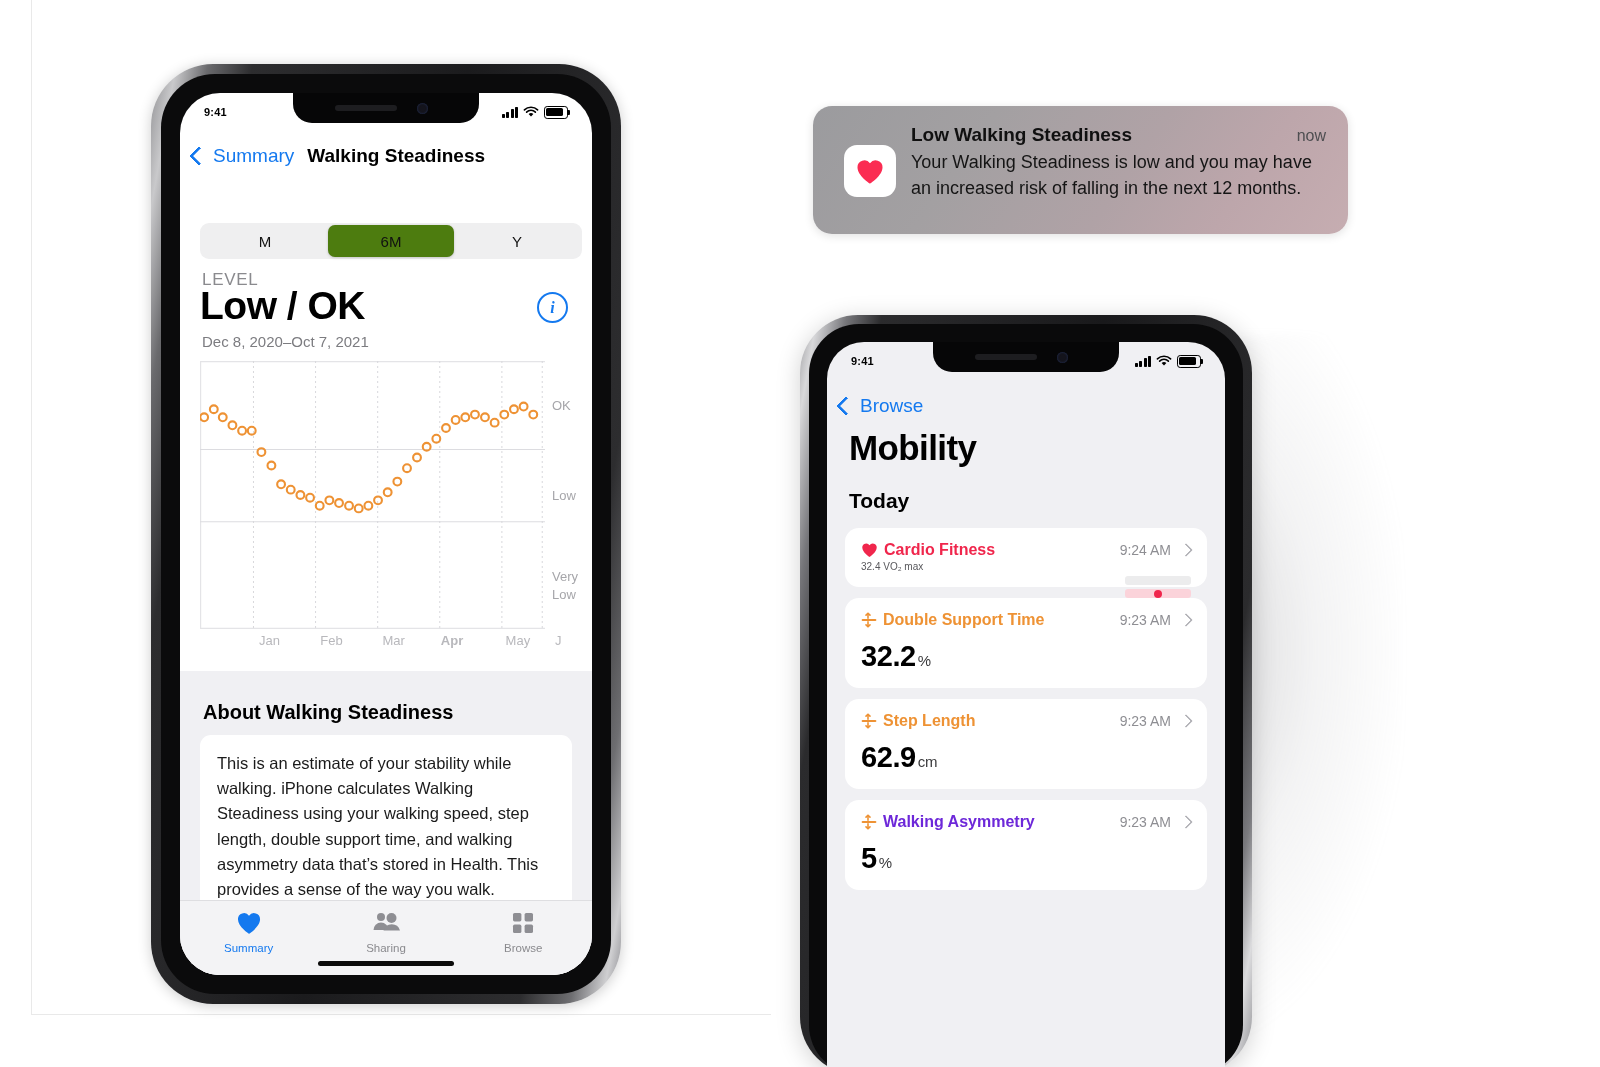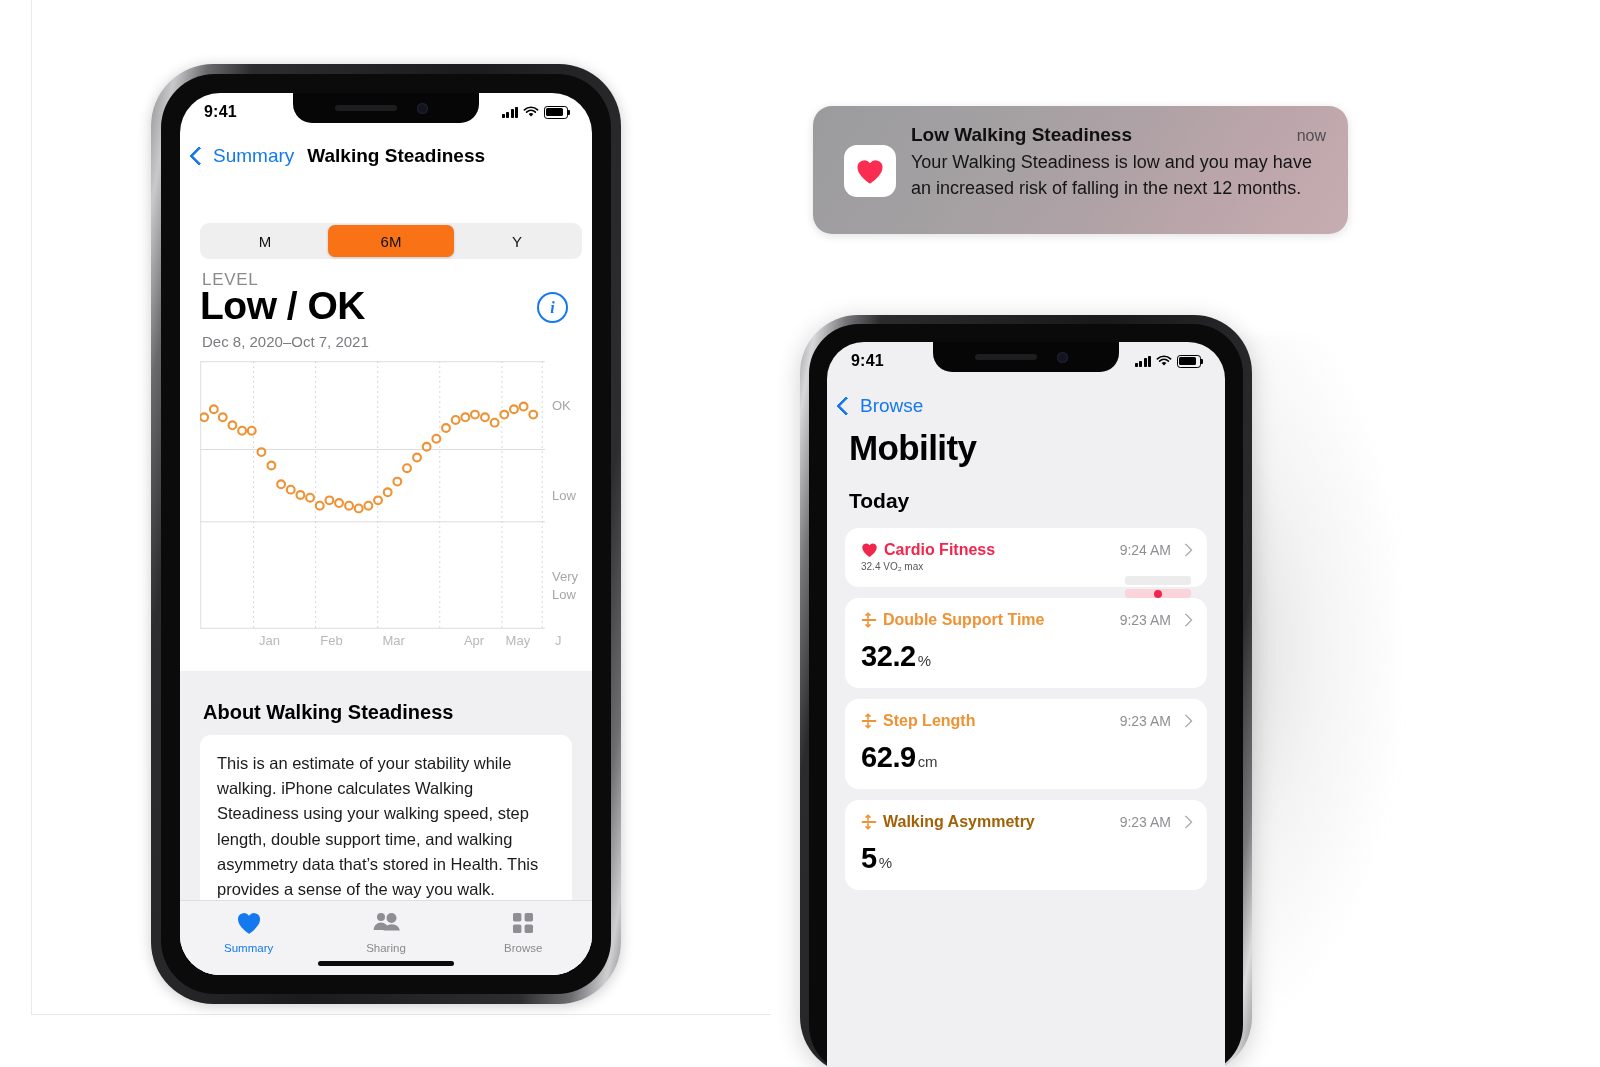"9:41" .st-time { font-size: 16px -> 11px }
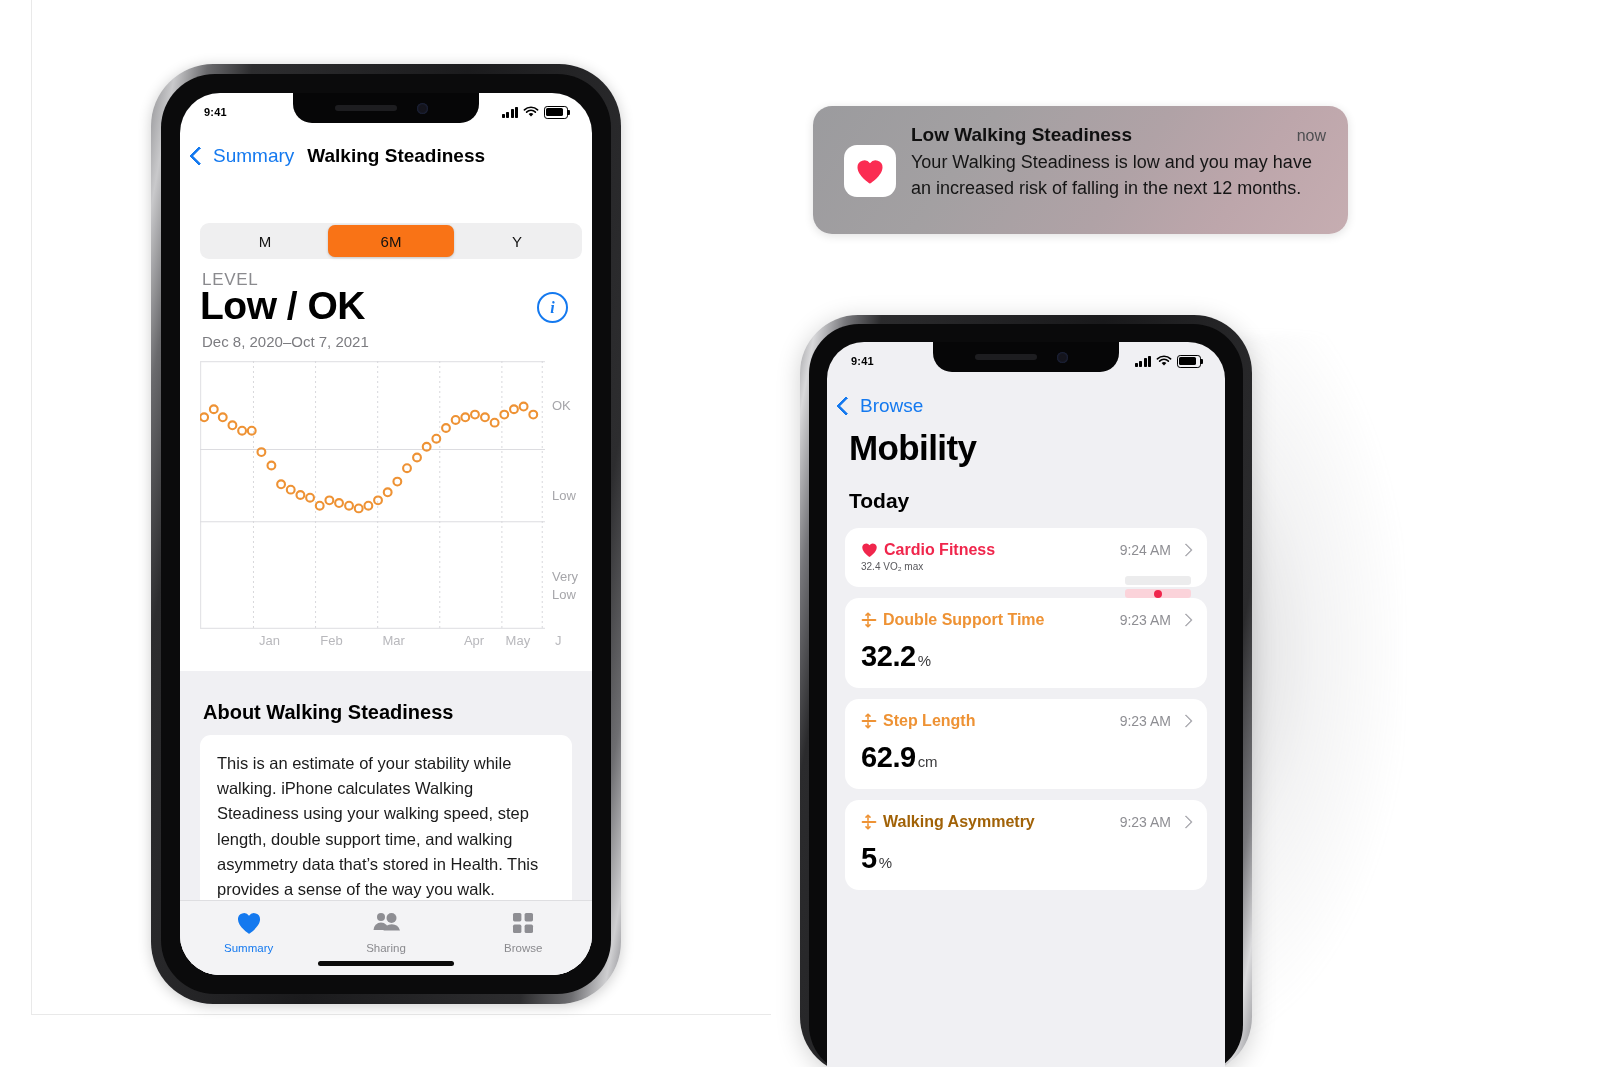"6M" .seg.active { background: #f97316 -> #4d7c0f }
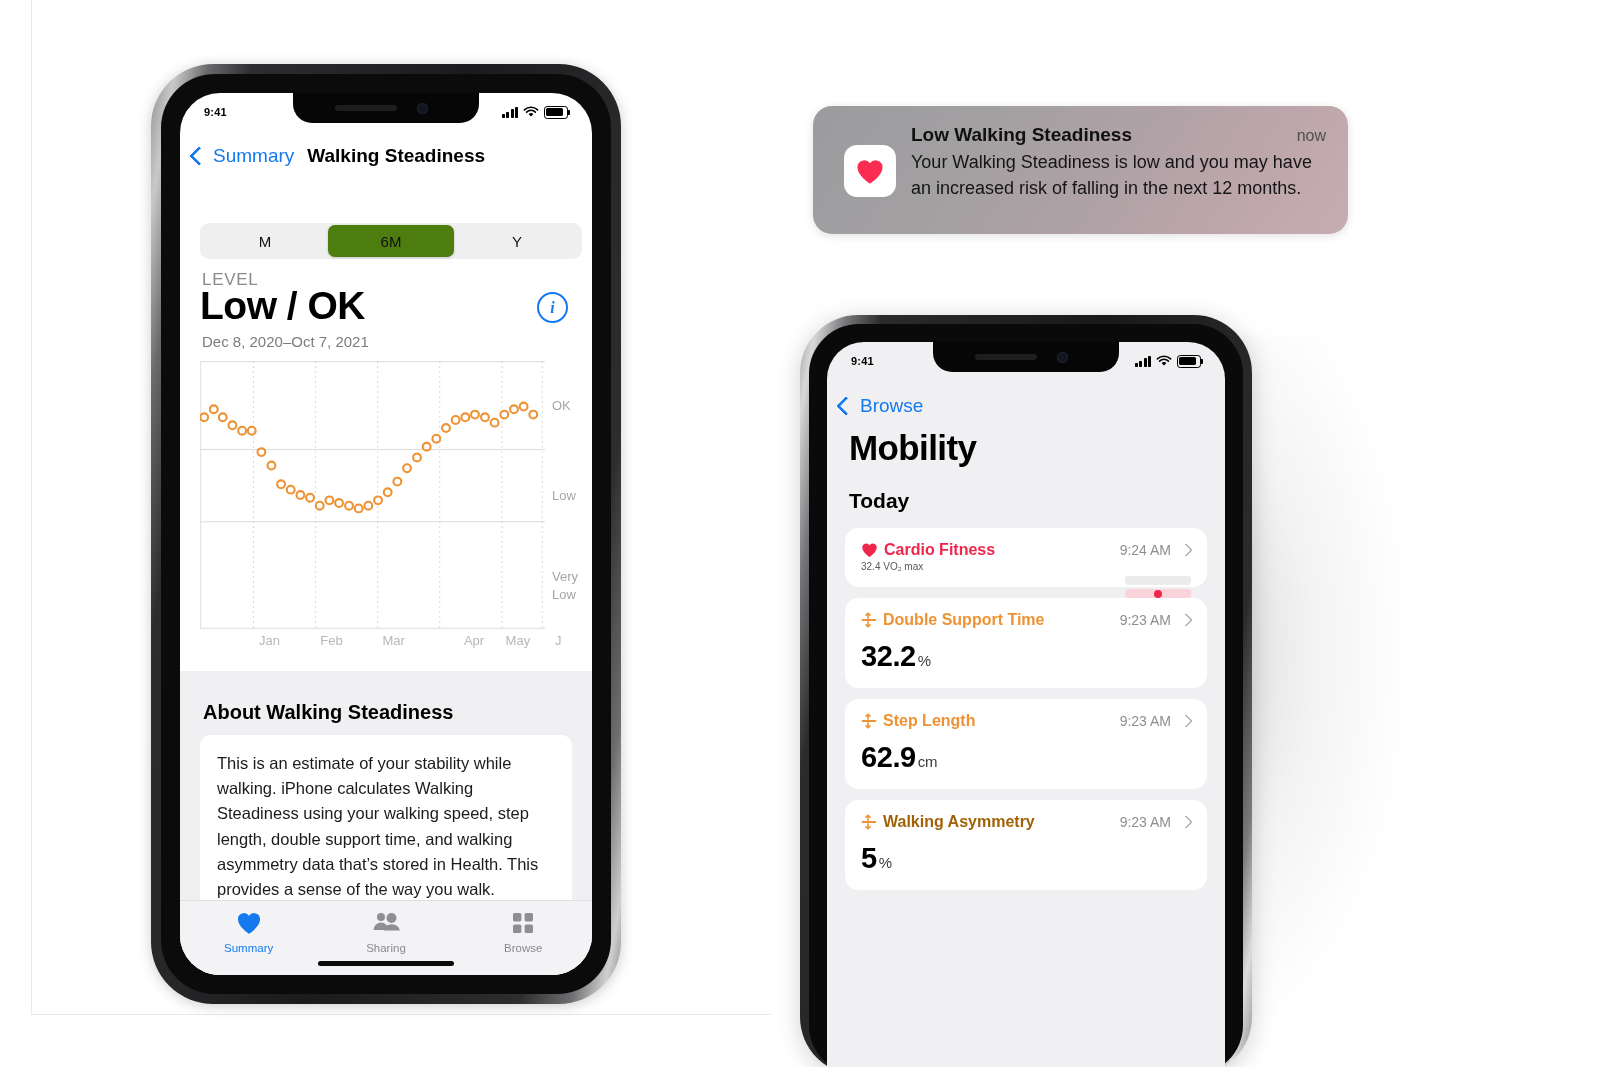"Apr" div.xlab { font-weight: none -> bold; left: 274px -> 252px }
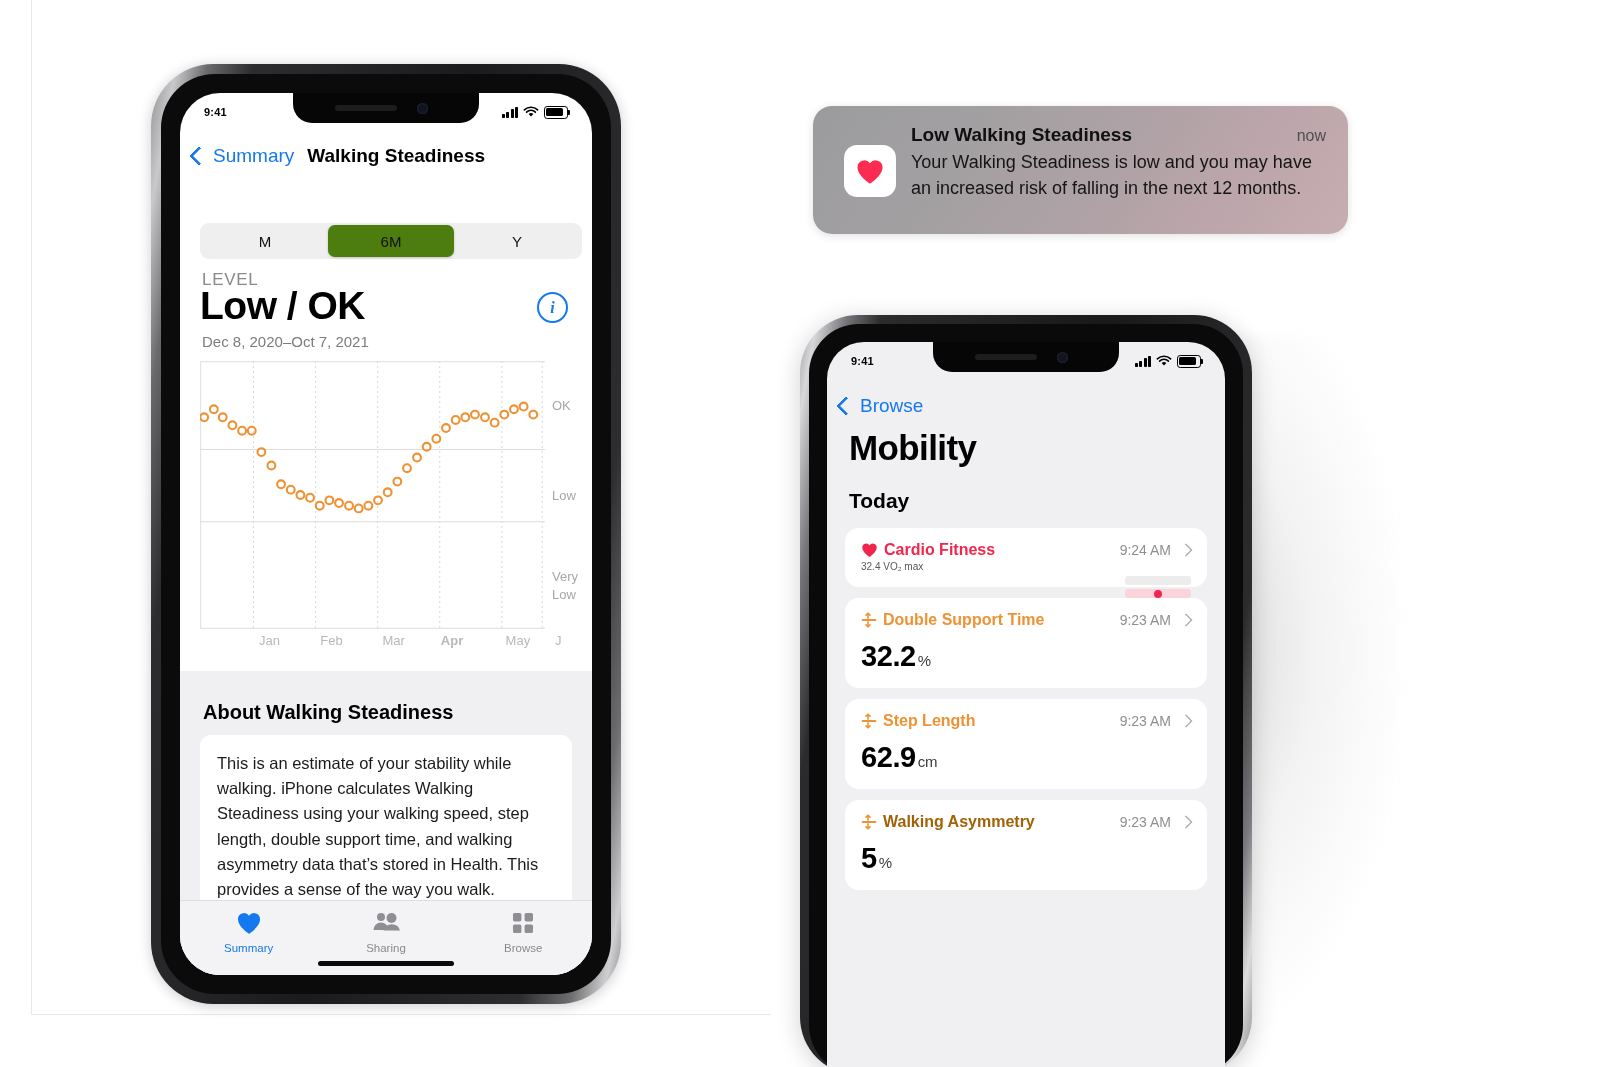"Walking Asymmetry" span.card-name { color: #a16207 -> #6d28d9 }
